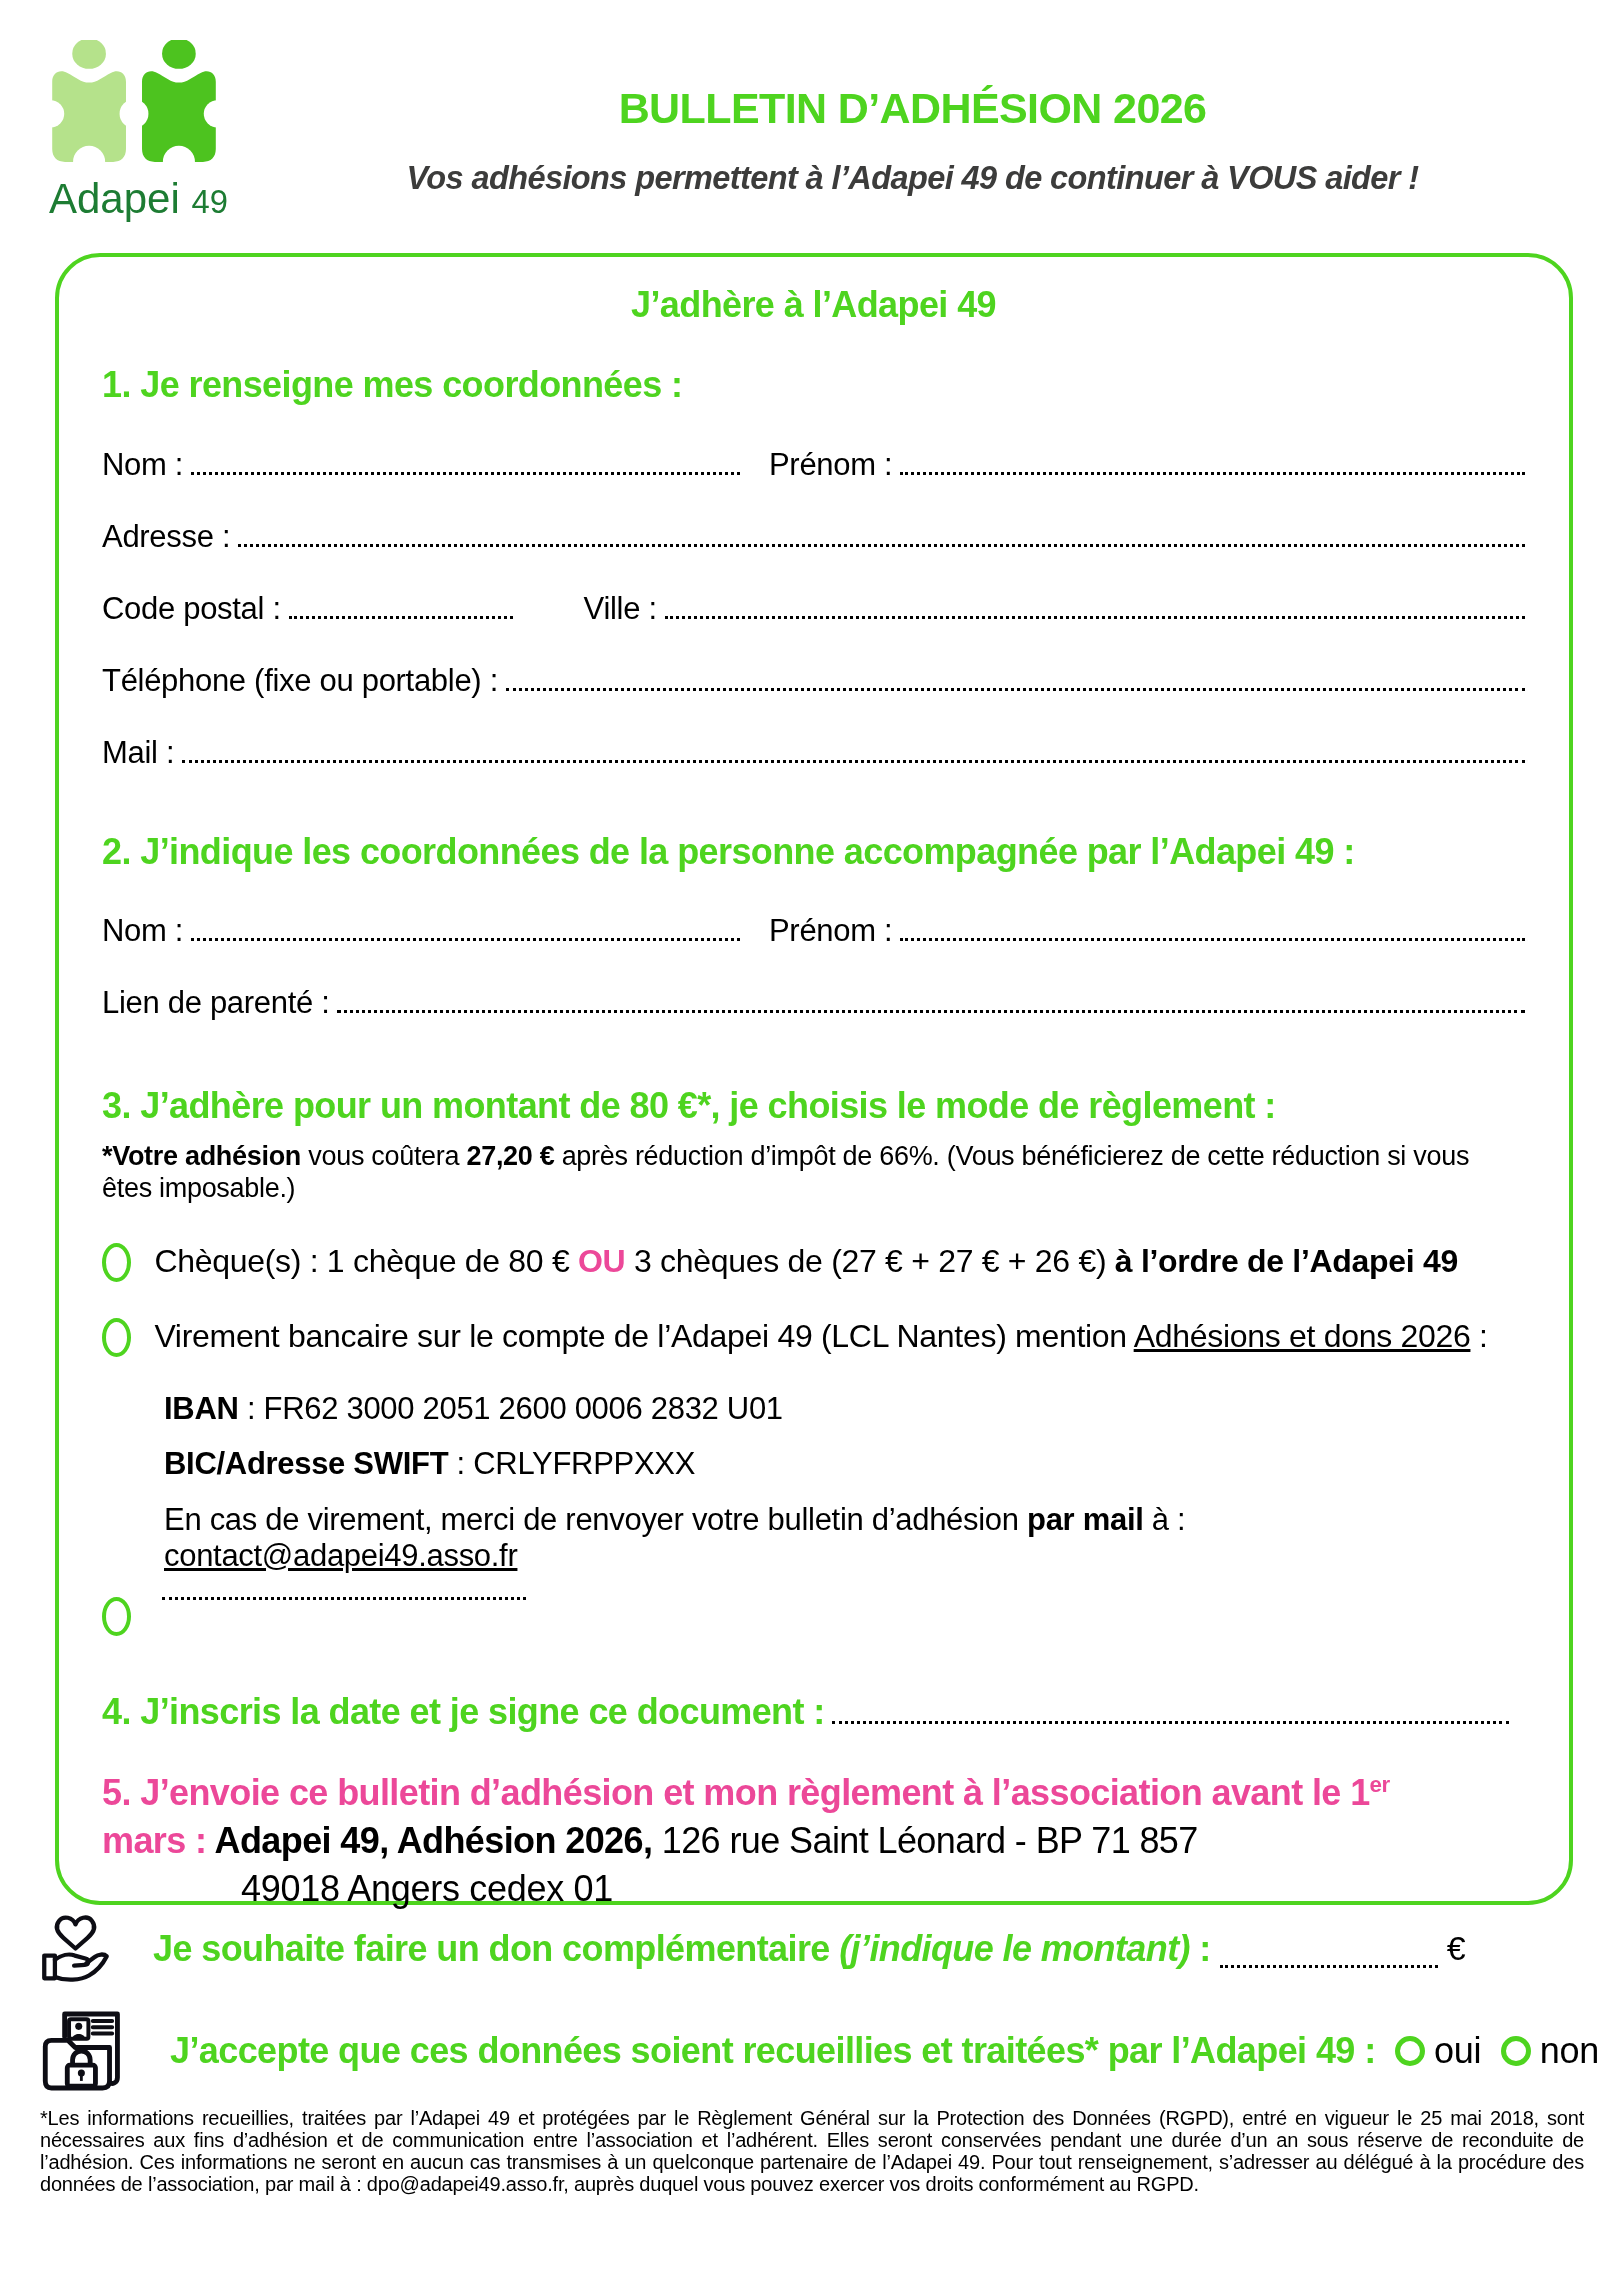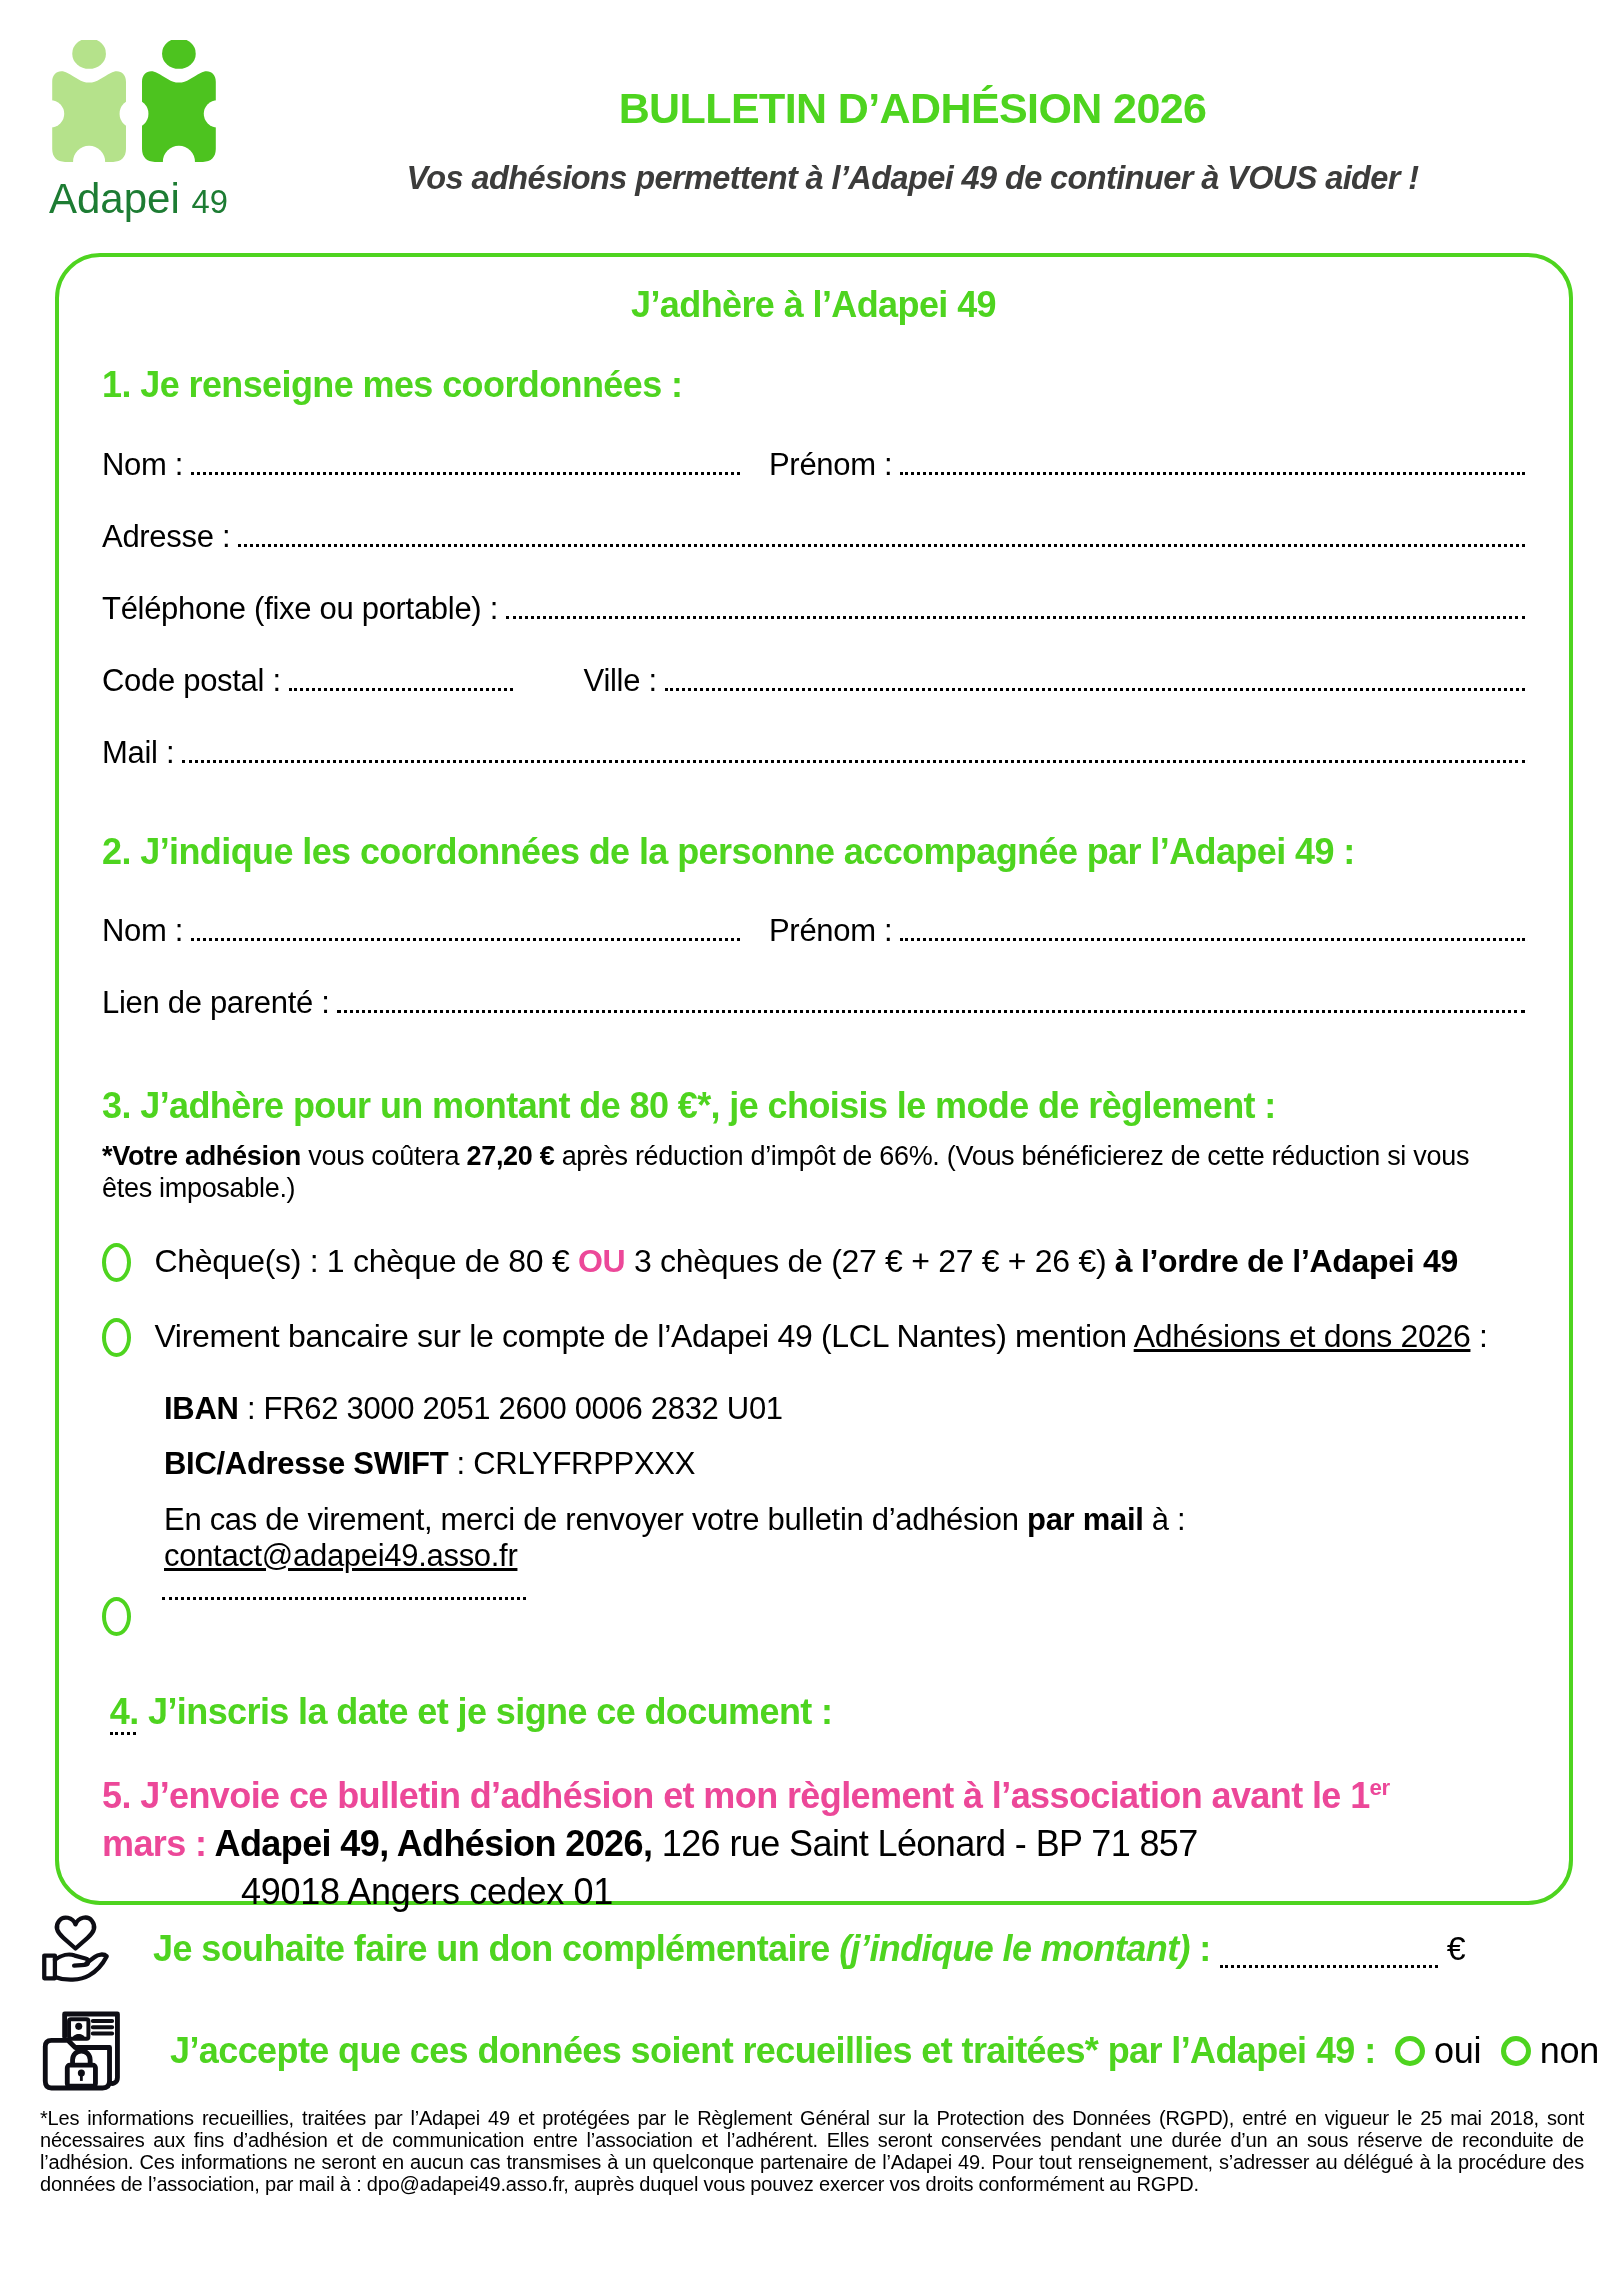"Téléphone (fixe ou portable) :" div.row { order: before "Code postal :" -> after "Code postal :" }
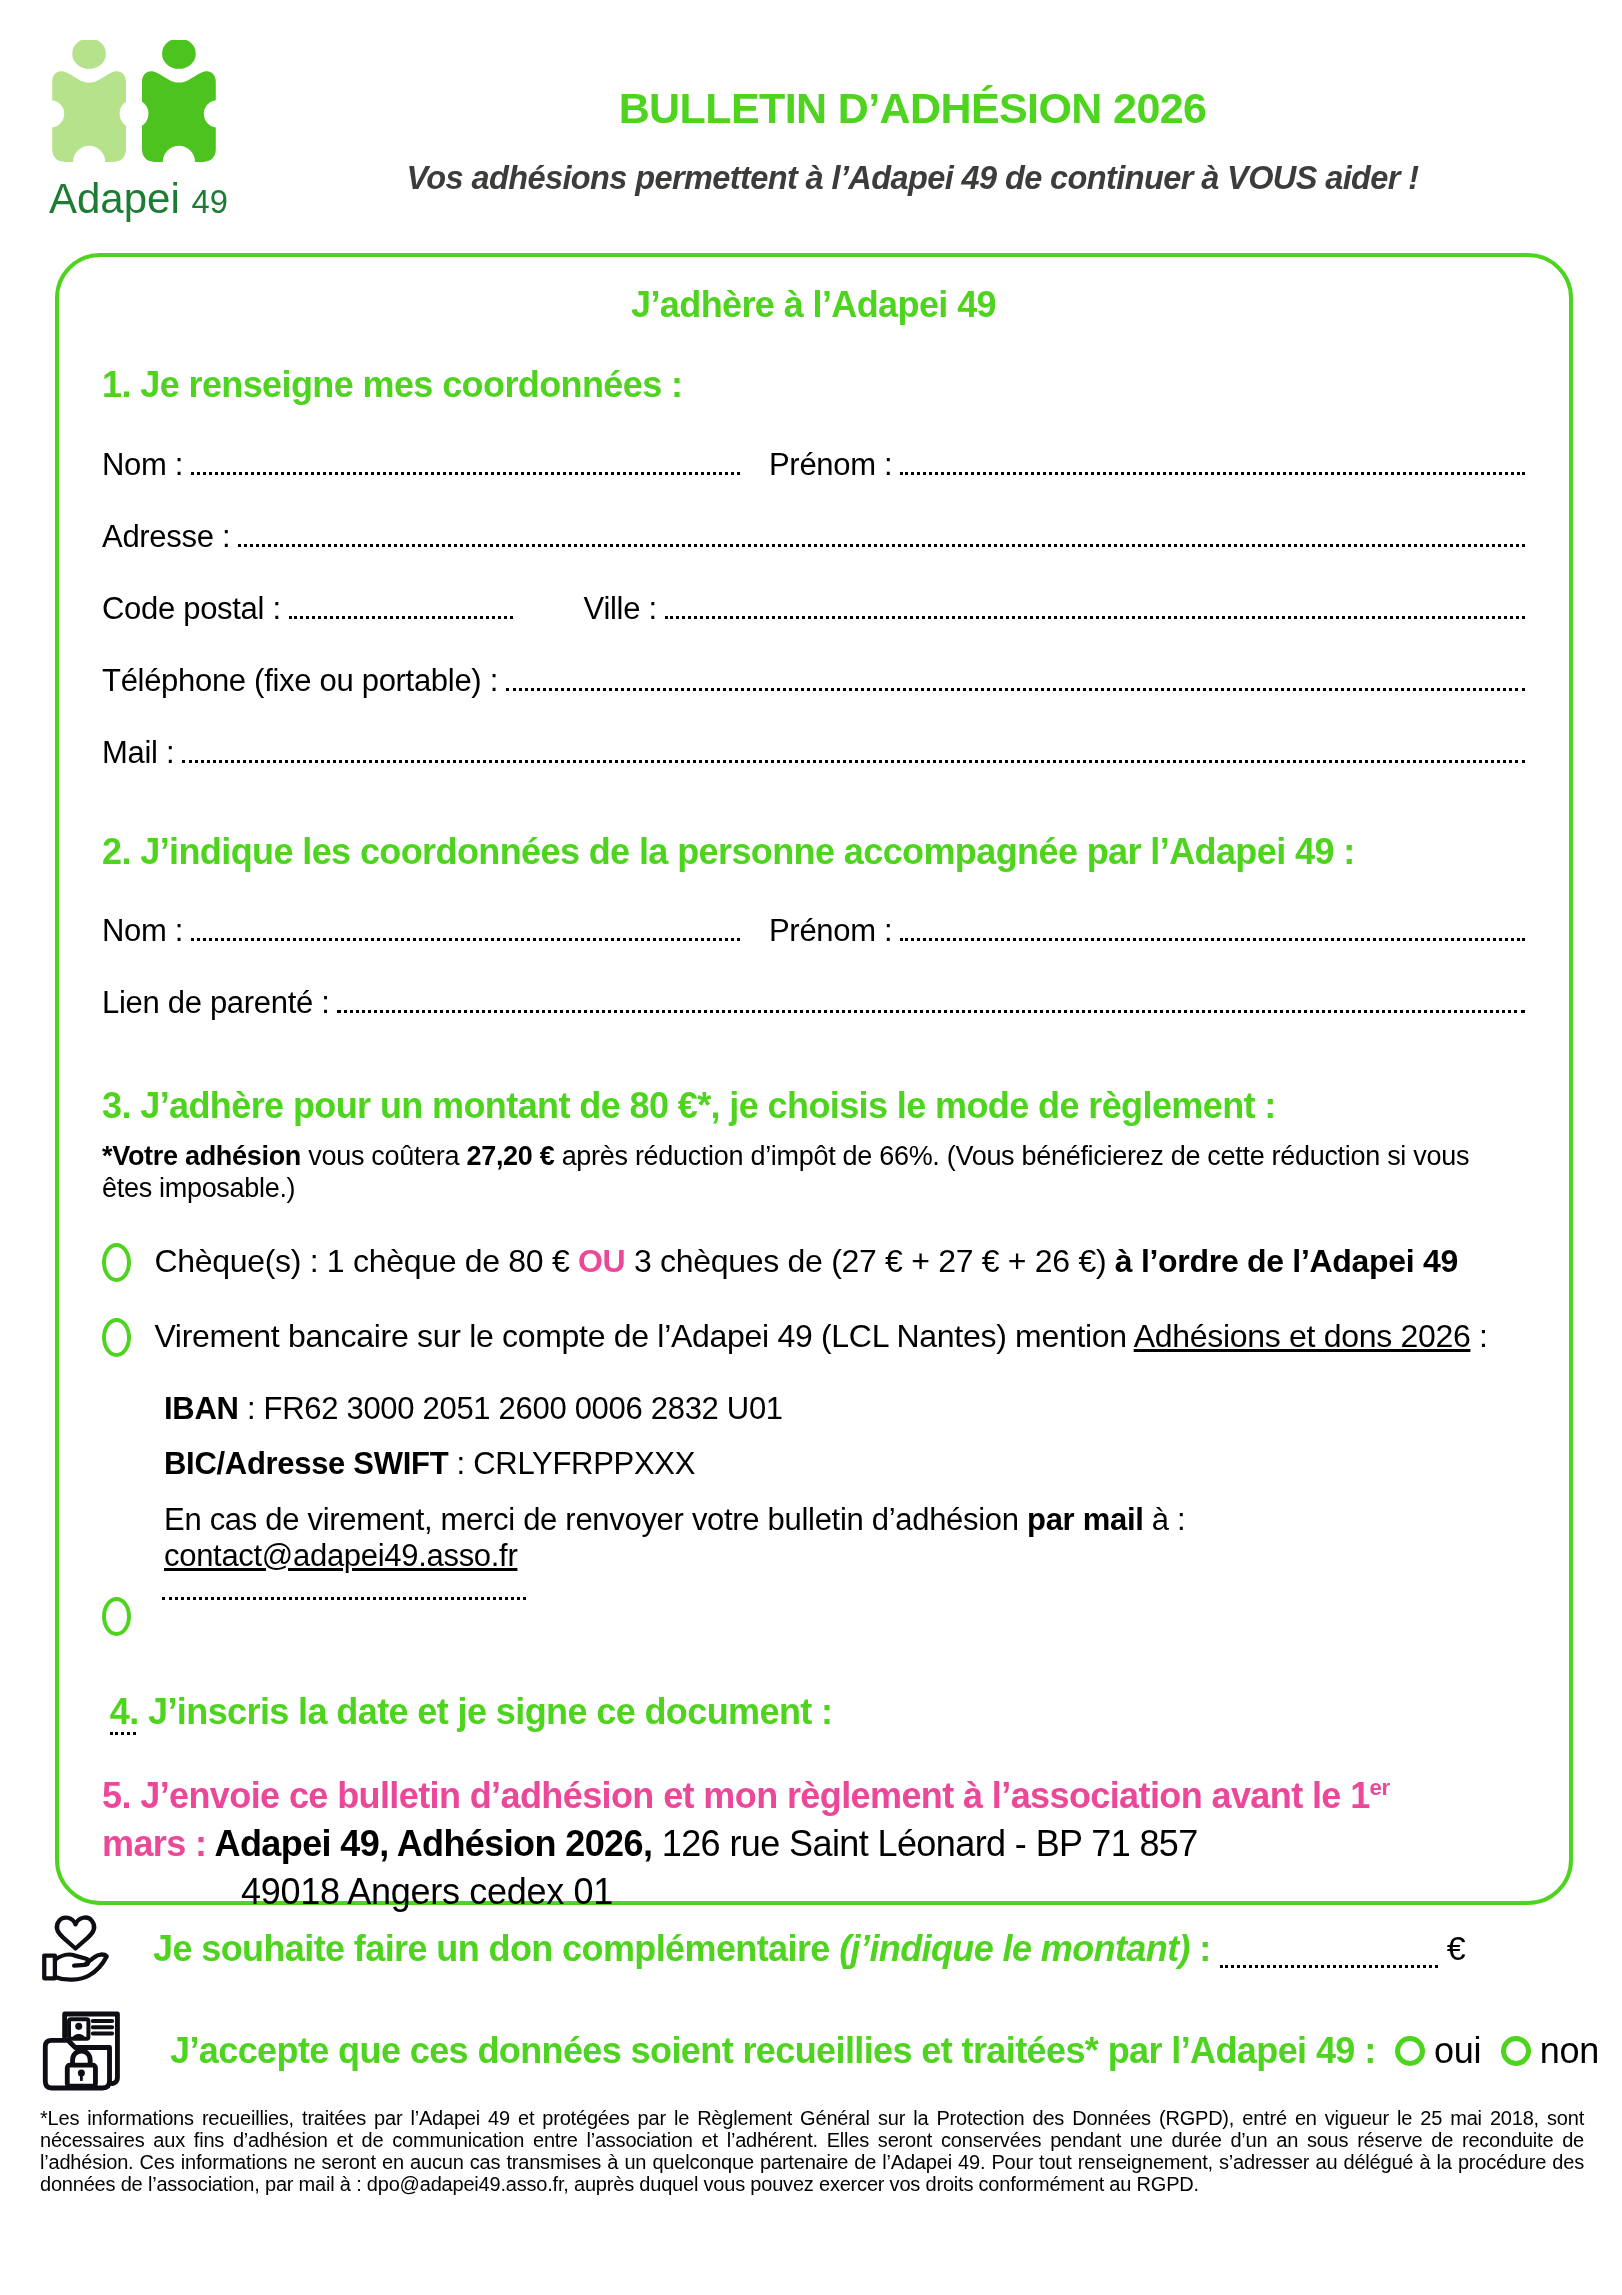"4. J’inscris la date et" .s4-row { flex-direction: column -> none }
